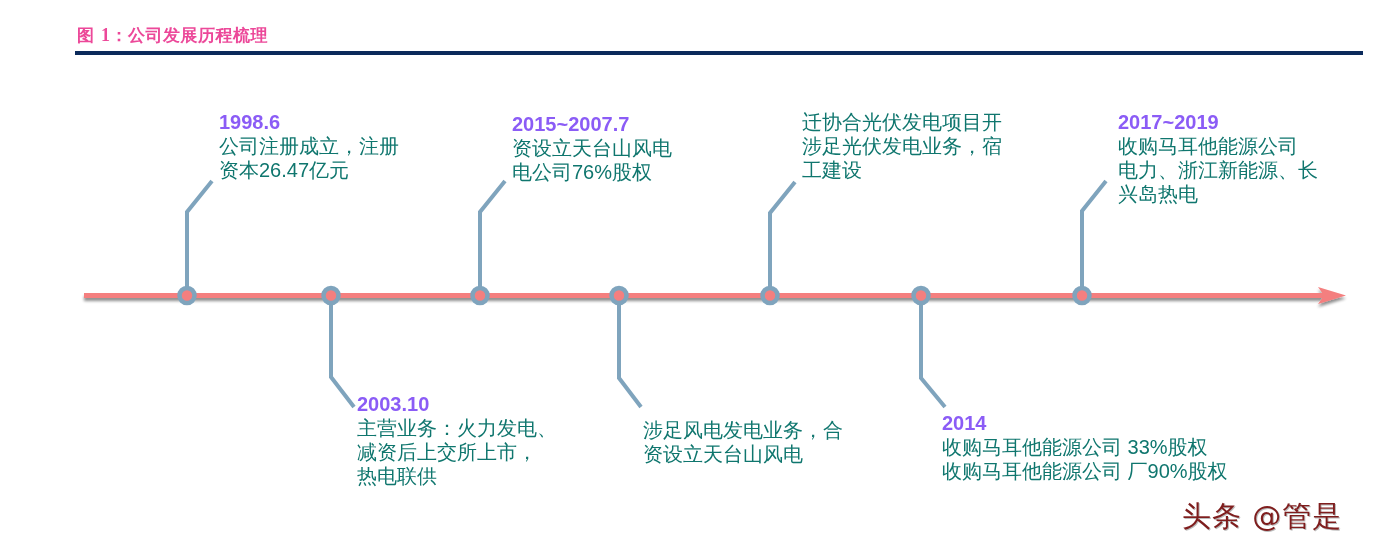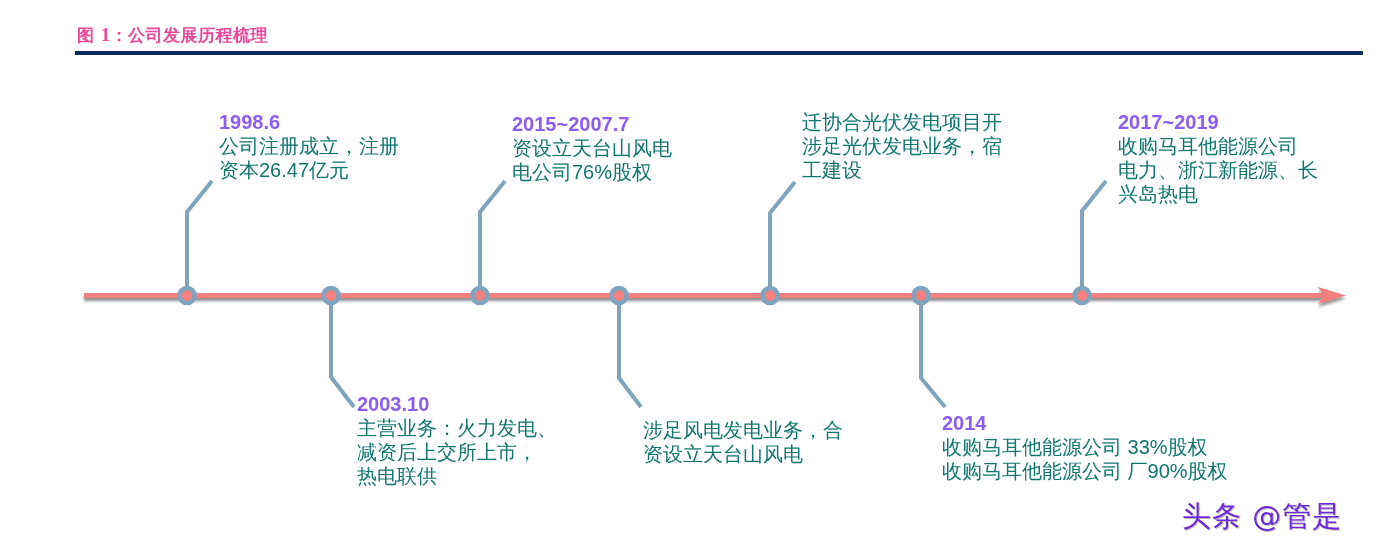"头条 @管是" .watermark { color: #6d28d9 -> #7f1d1d }
